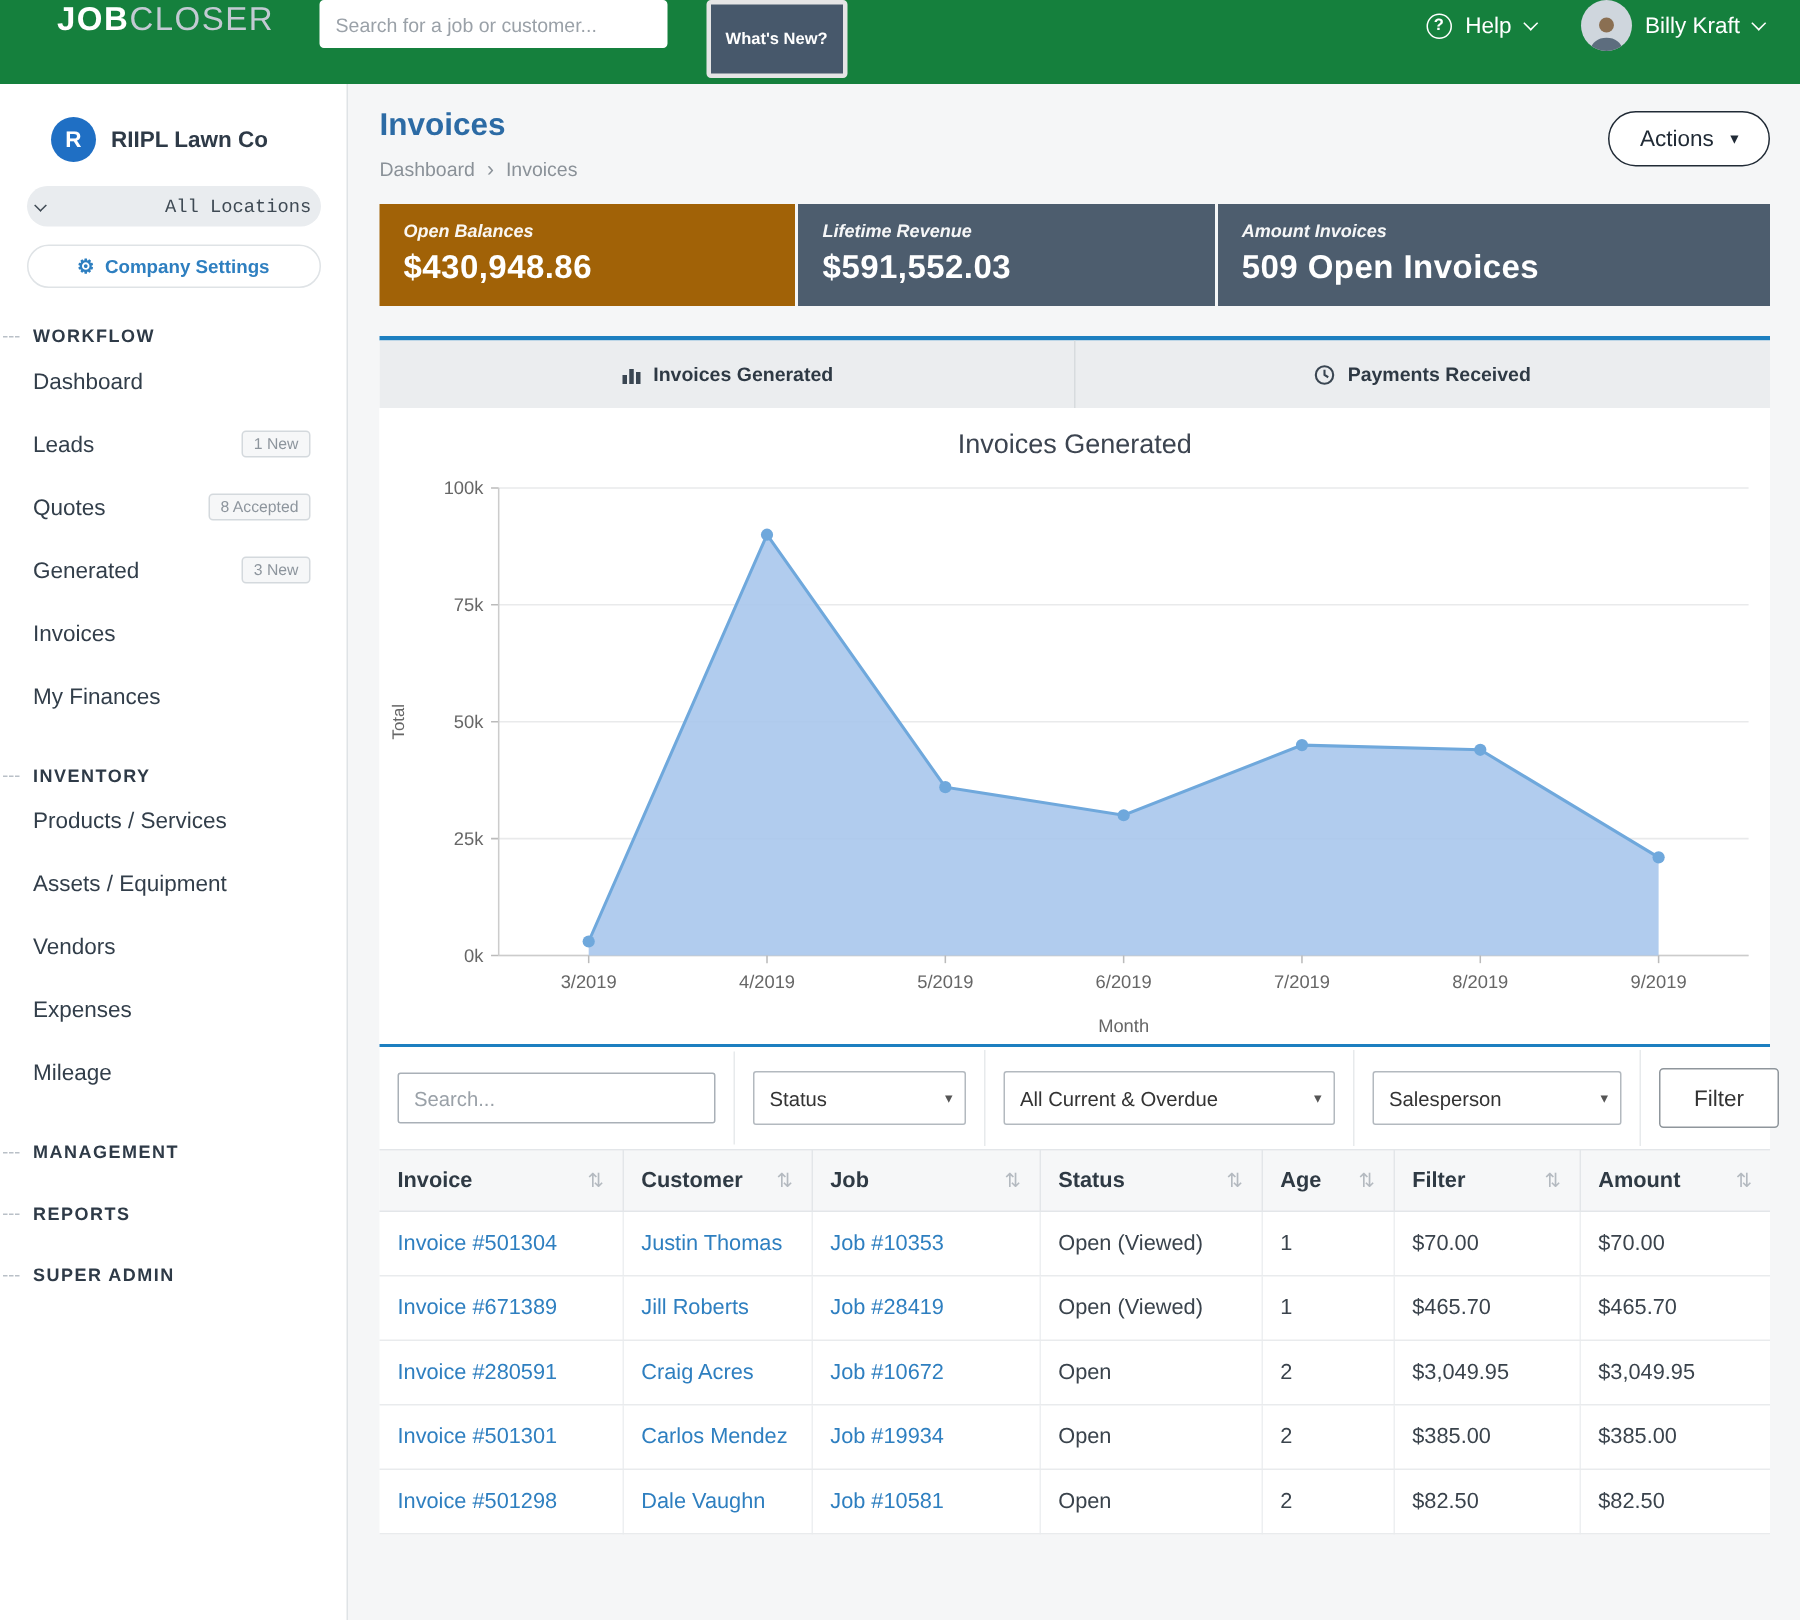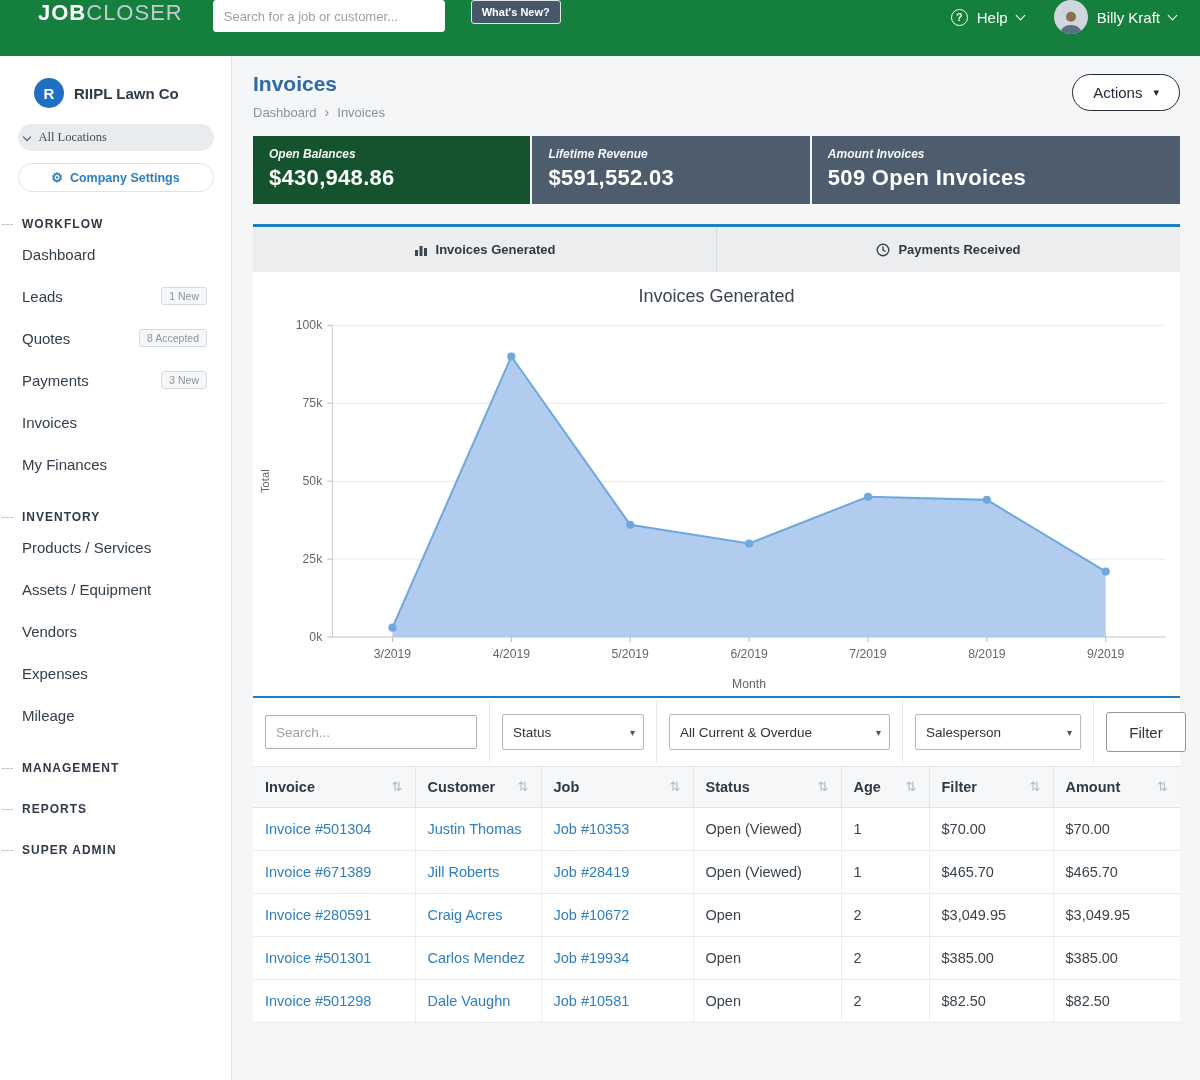"What's New?" .whats-new { border: 1px solid #e5e5e5 -> 3px solid #e5e5e5; padding: 5px 10px -> 17px 10px }
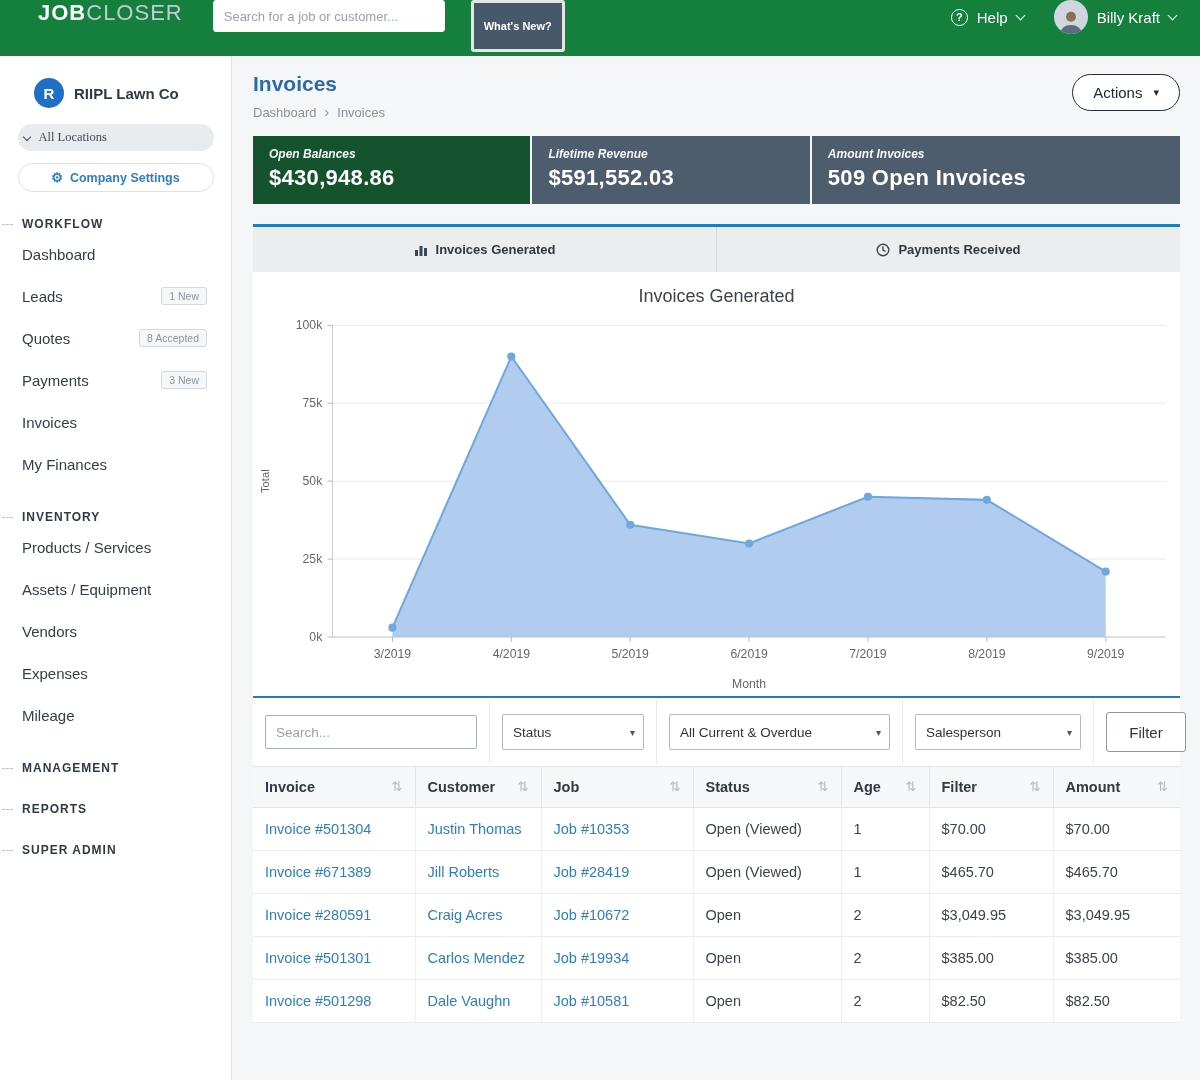"All Locations" .loc-pill { font-family: Liberation Serif, serif -> Liberation Mono, monospace; justify-content: flex-start -> space-between }
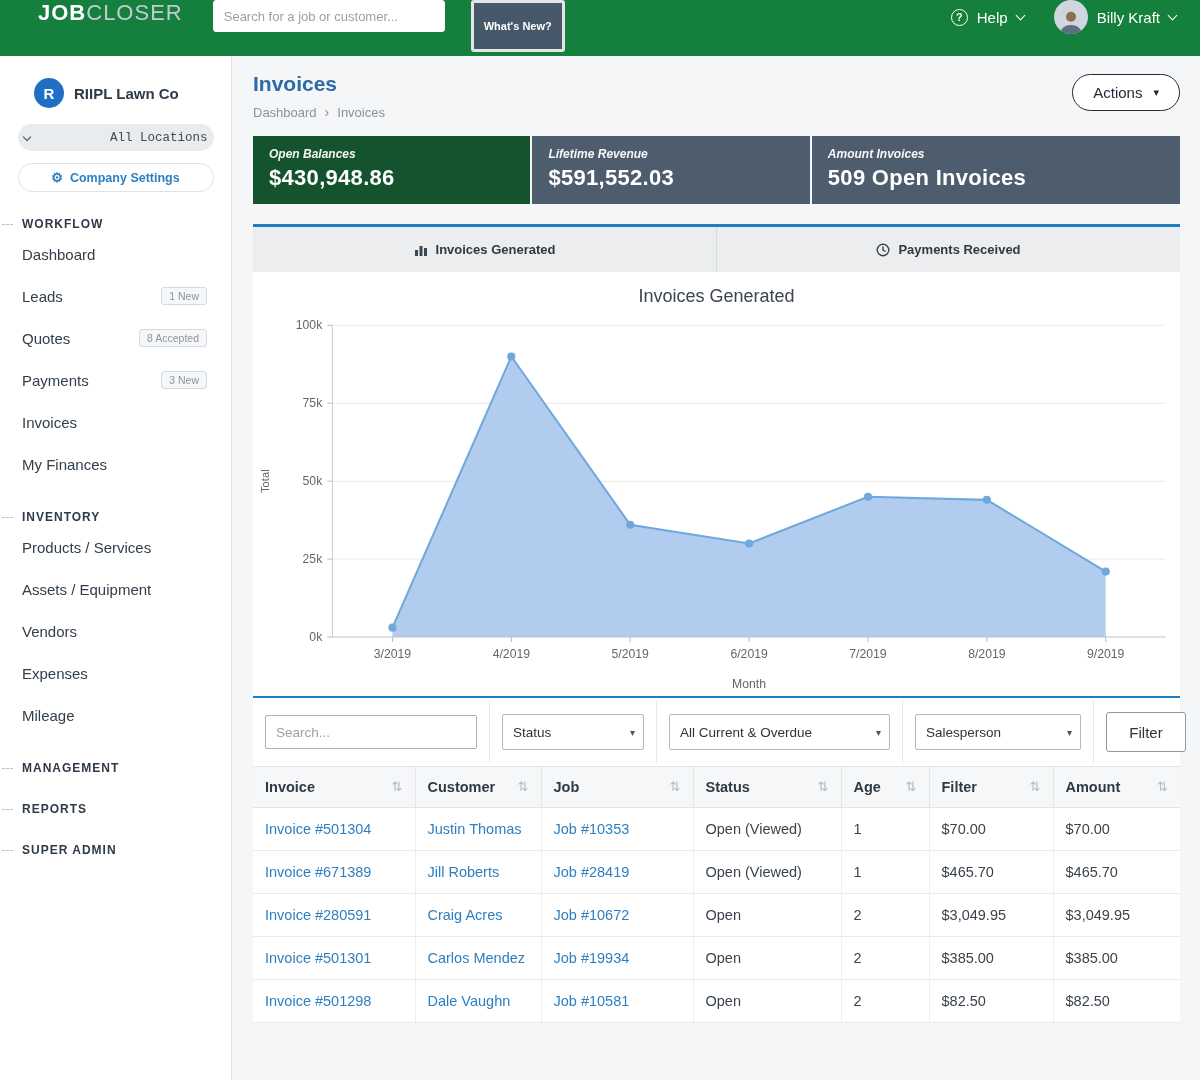"Open Balances" .stat:nth-child(1) { background: #14532d -> #a16207 }
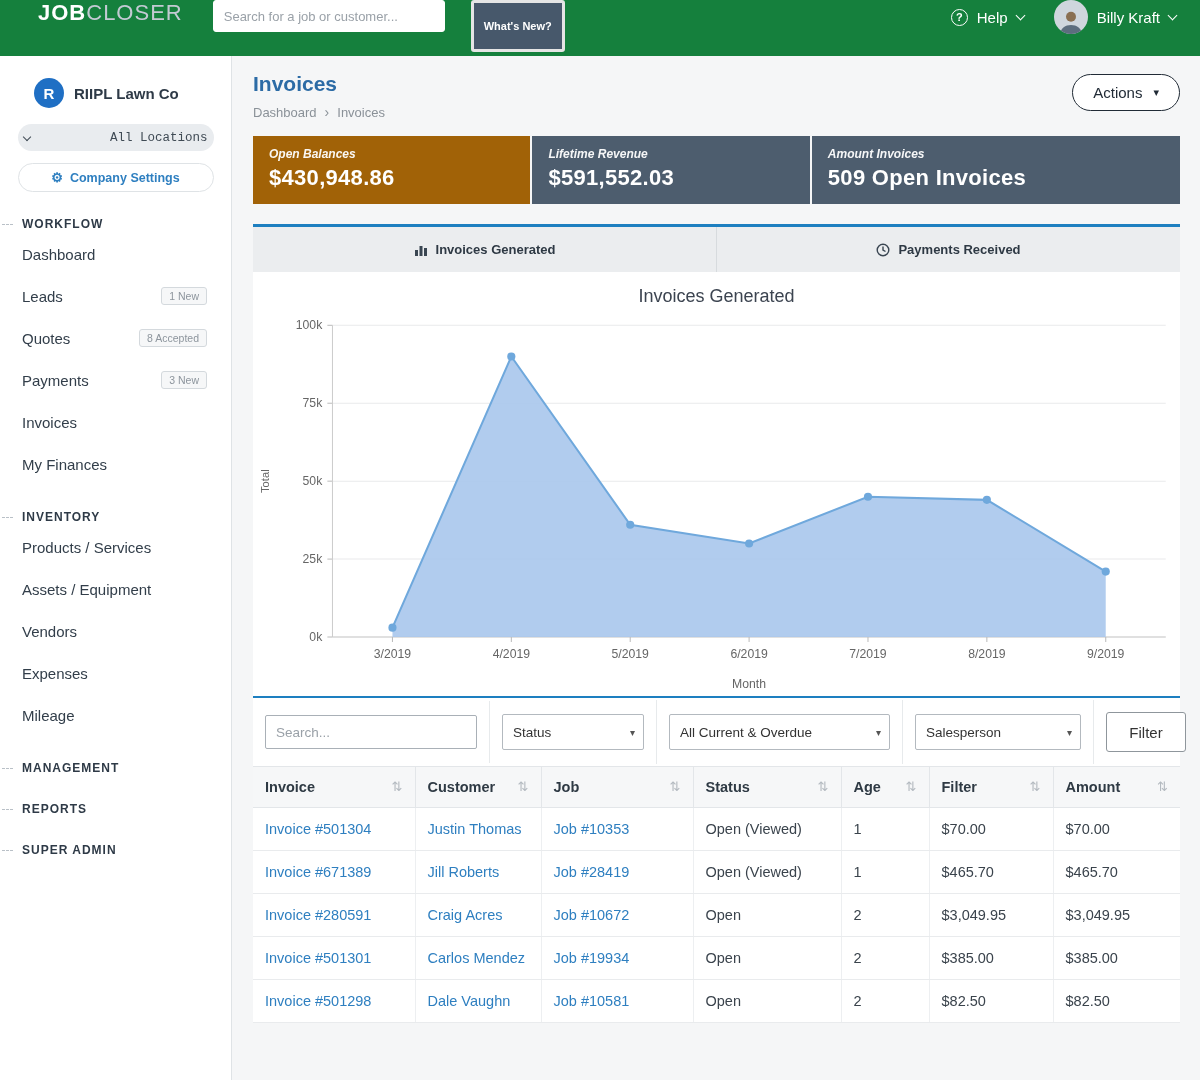"Payments" span { text: Payments -> Generated }
